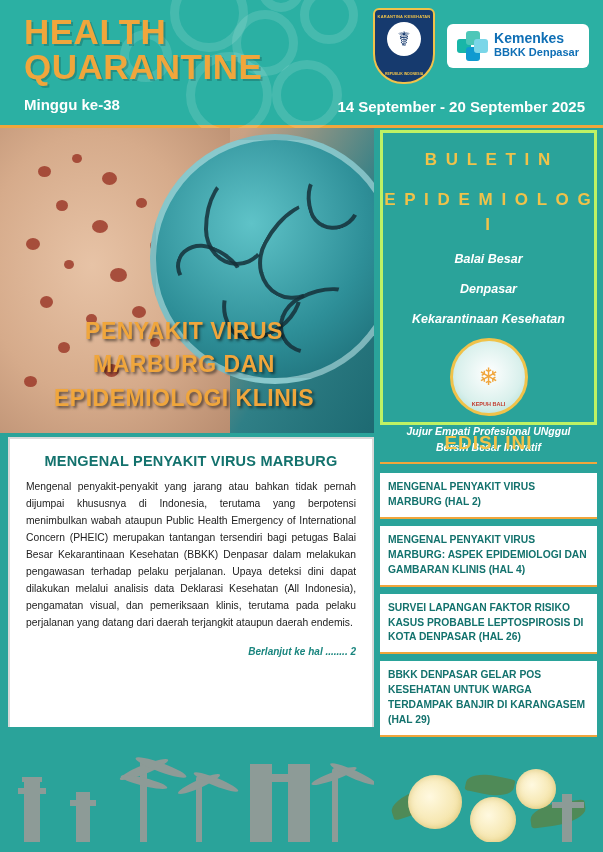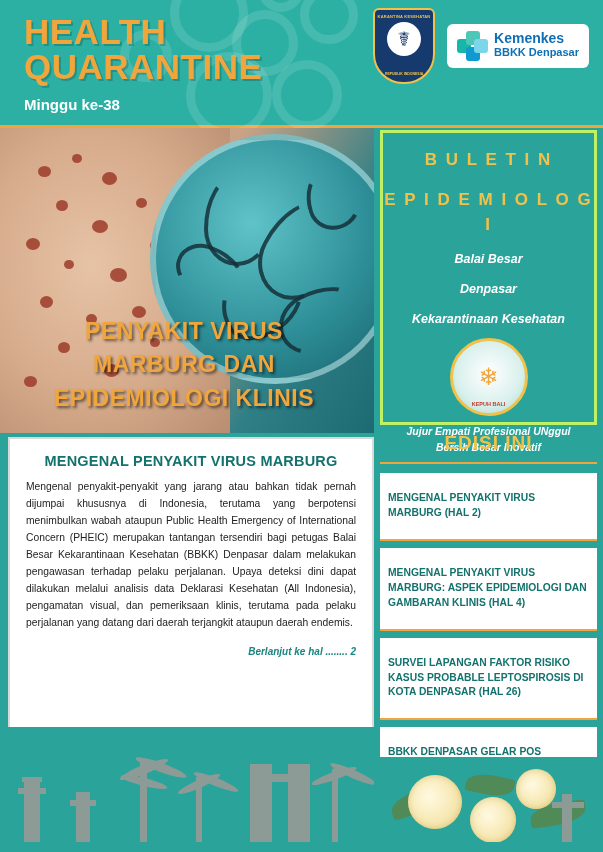"14 September - 20 September" div.date-range { html: none -> <div>14 September - 20 September 2025</div> }
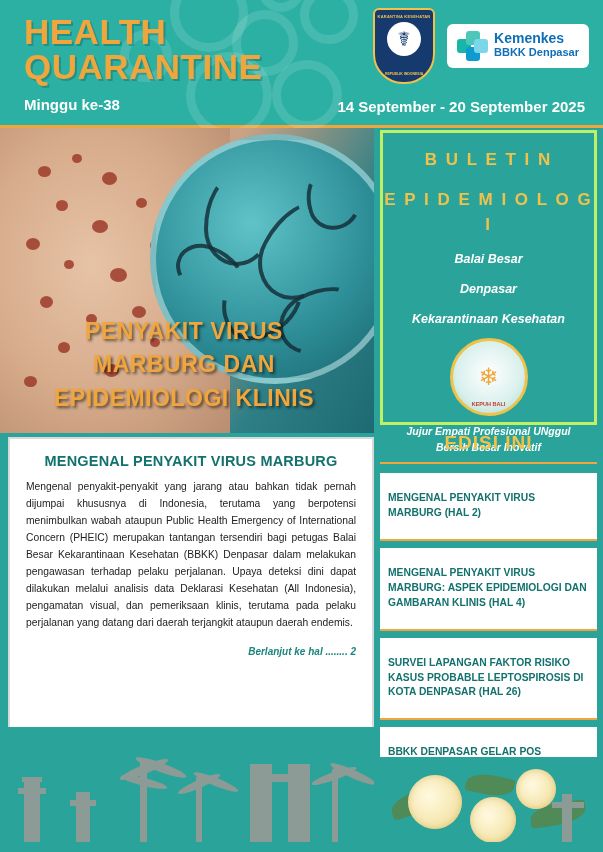"MENGENAL PENYAKIT VIRUS MARBURG (HAL" .edisi-item { padding: 18px 8px -> 7px 8px }
